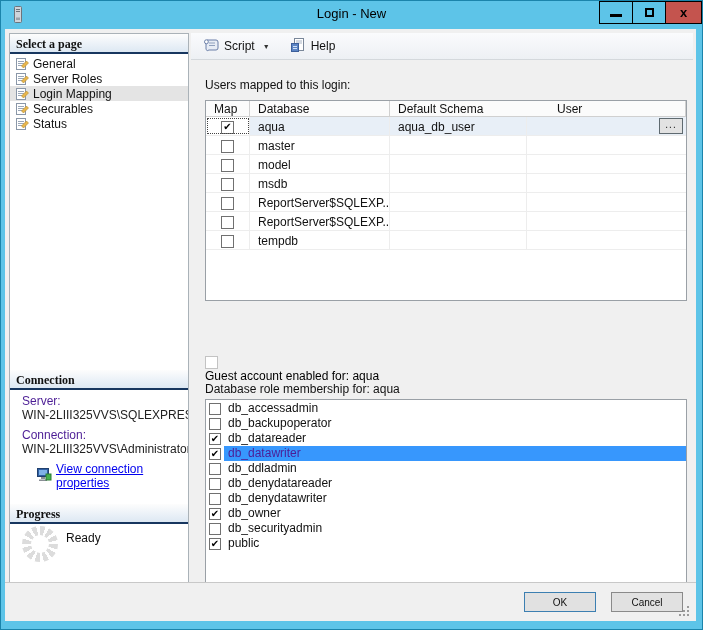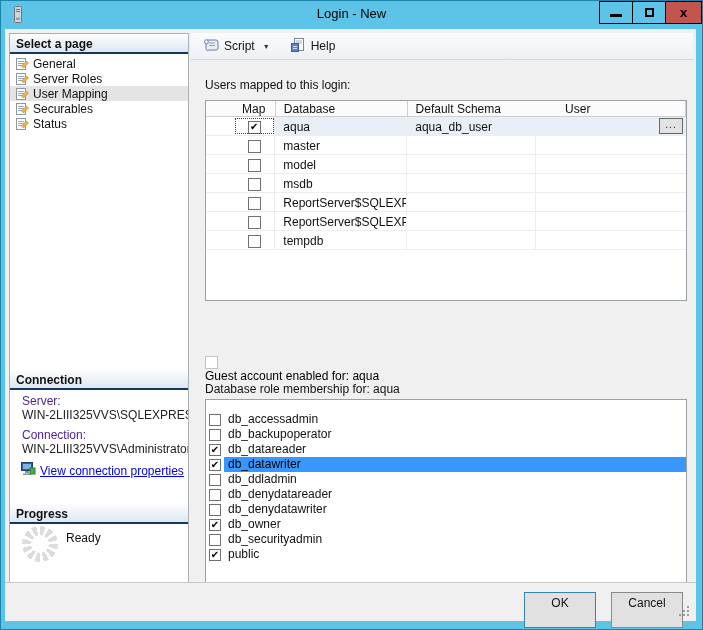"Select a page" .section-header { font-family: none -> Liberation Serif, serif }
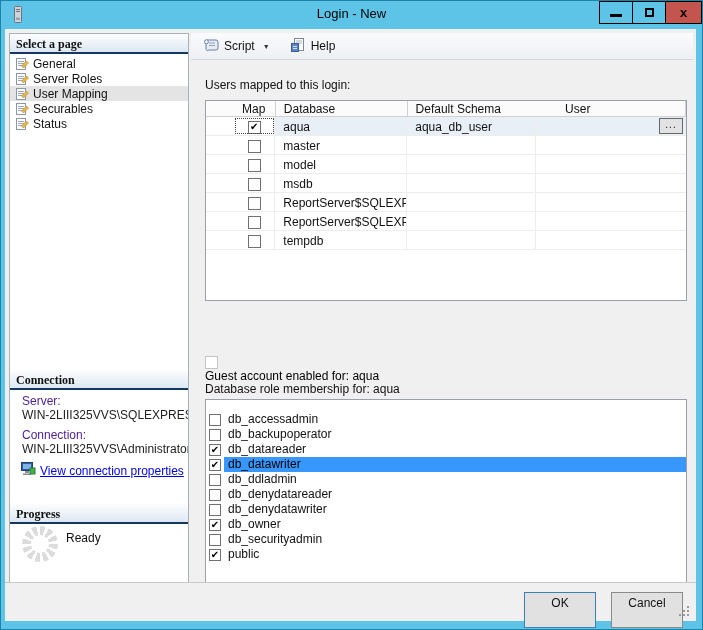"User Mapping" span { text: User -> Login }
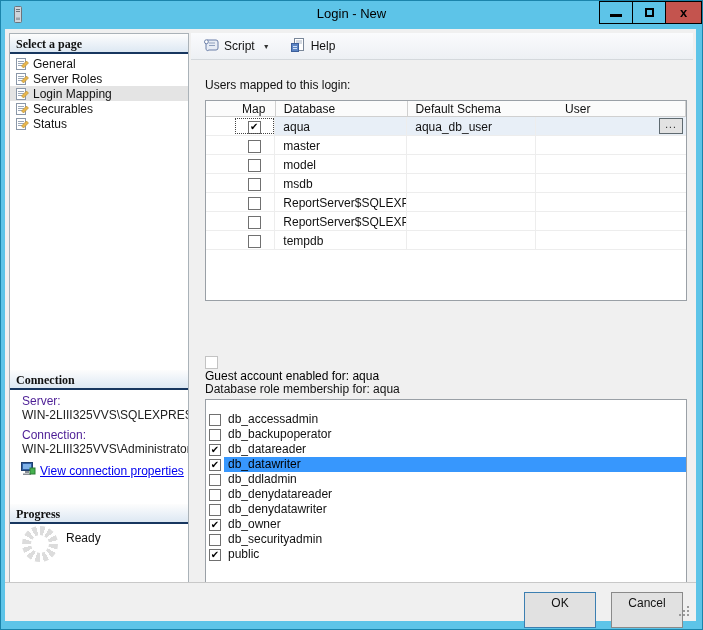"Map" .col-map { margin-left: 28px -> none }
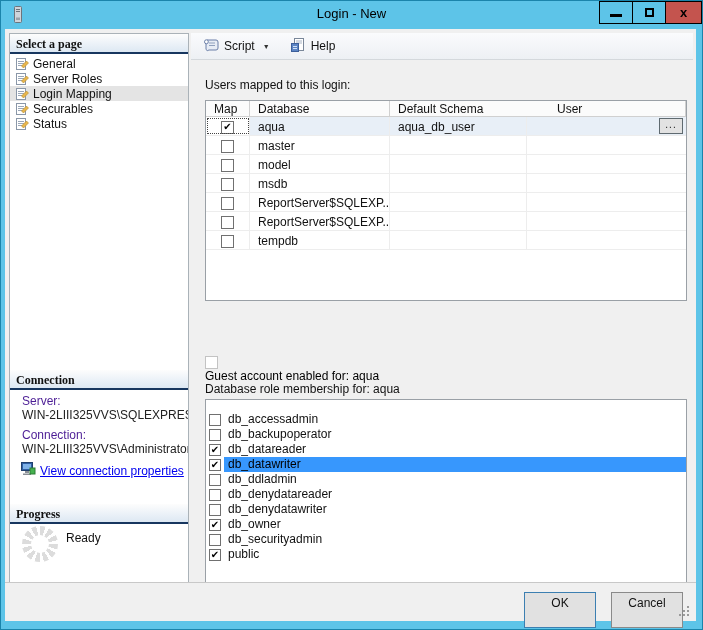"db_accessadmin" .roles-list { padding-top: 12px -> 1px }
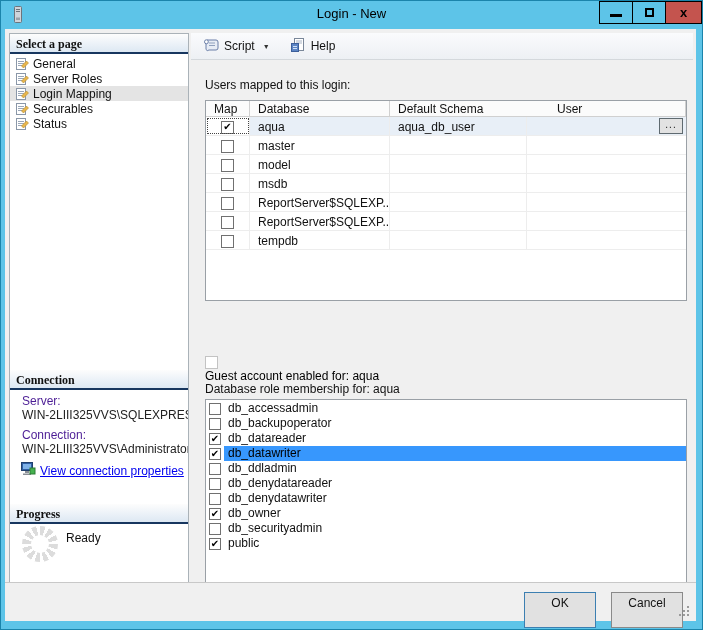"db_datawriter" .role-item.selected .role-name { color: #000000 -> #4c1d95 }
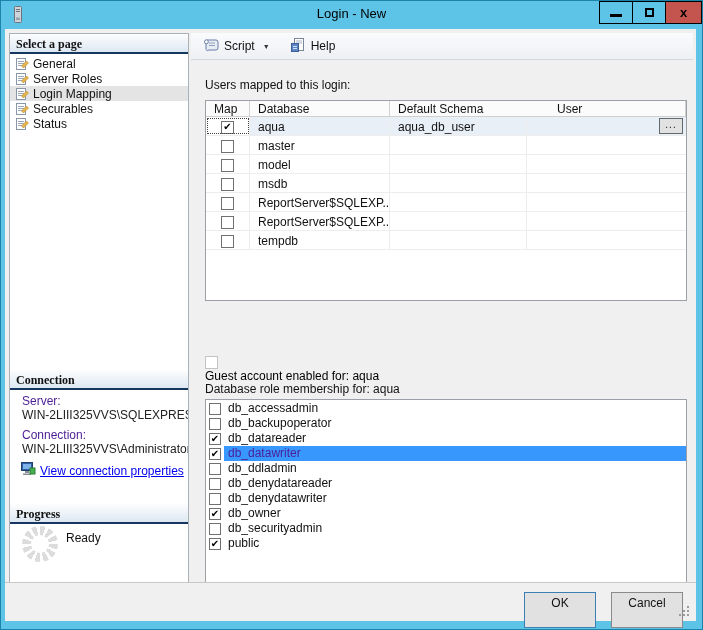"View connection properties" .link-row { left: 10px -> 26px }
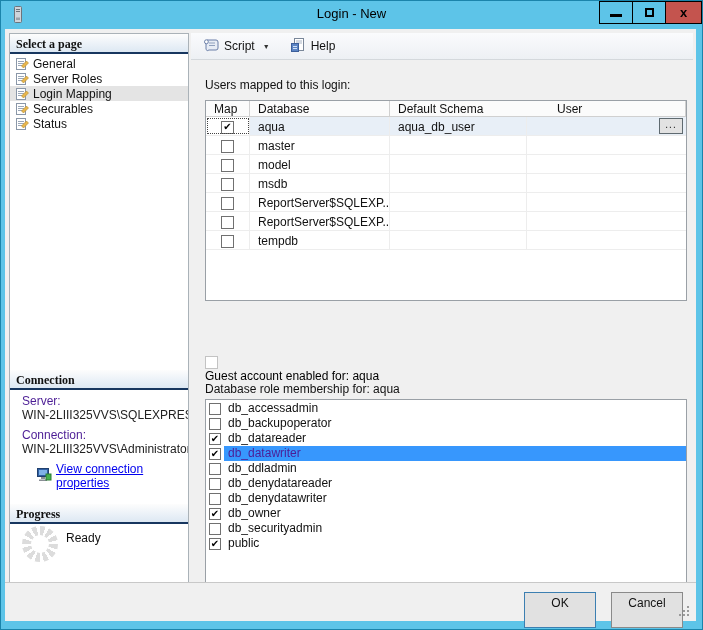"OK" .btn { font-size: 12px -> 10px; height: 36px -> 20px }
